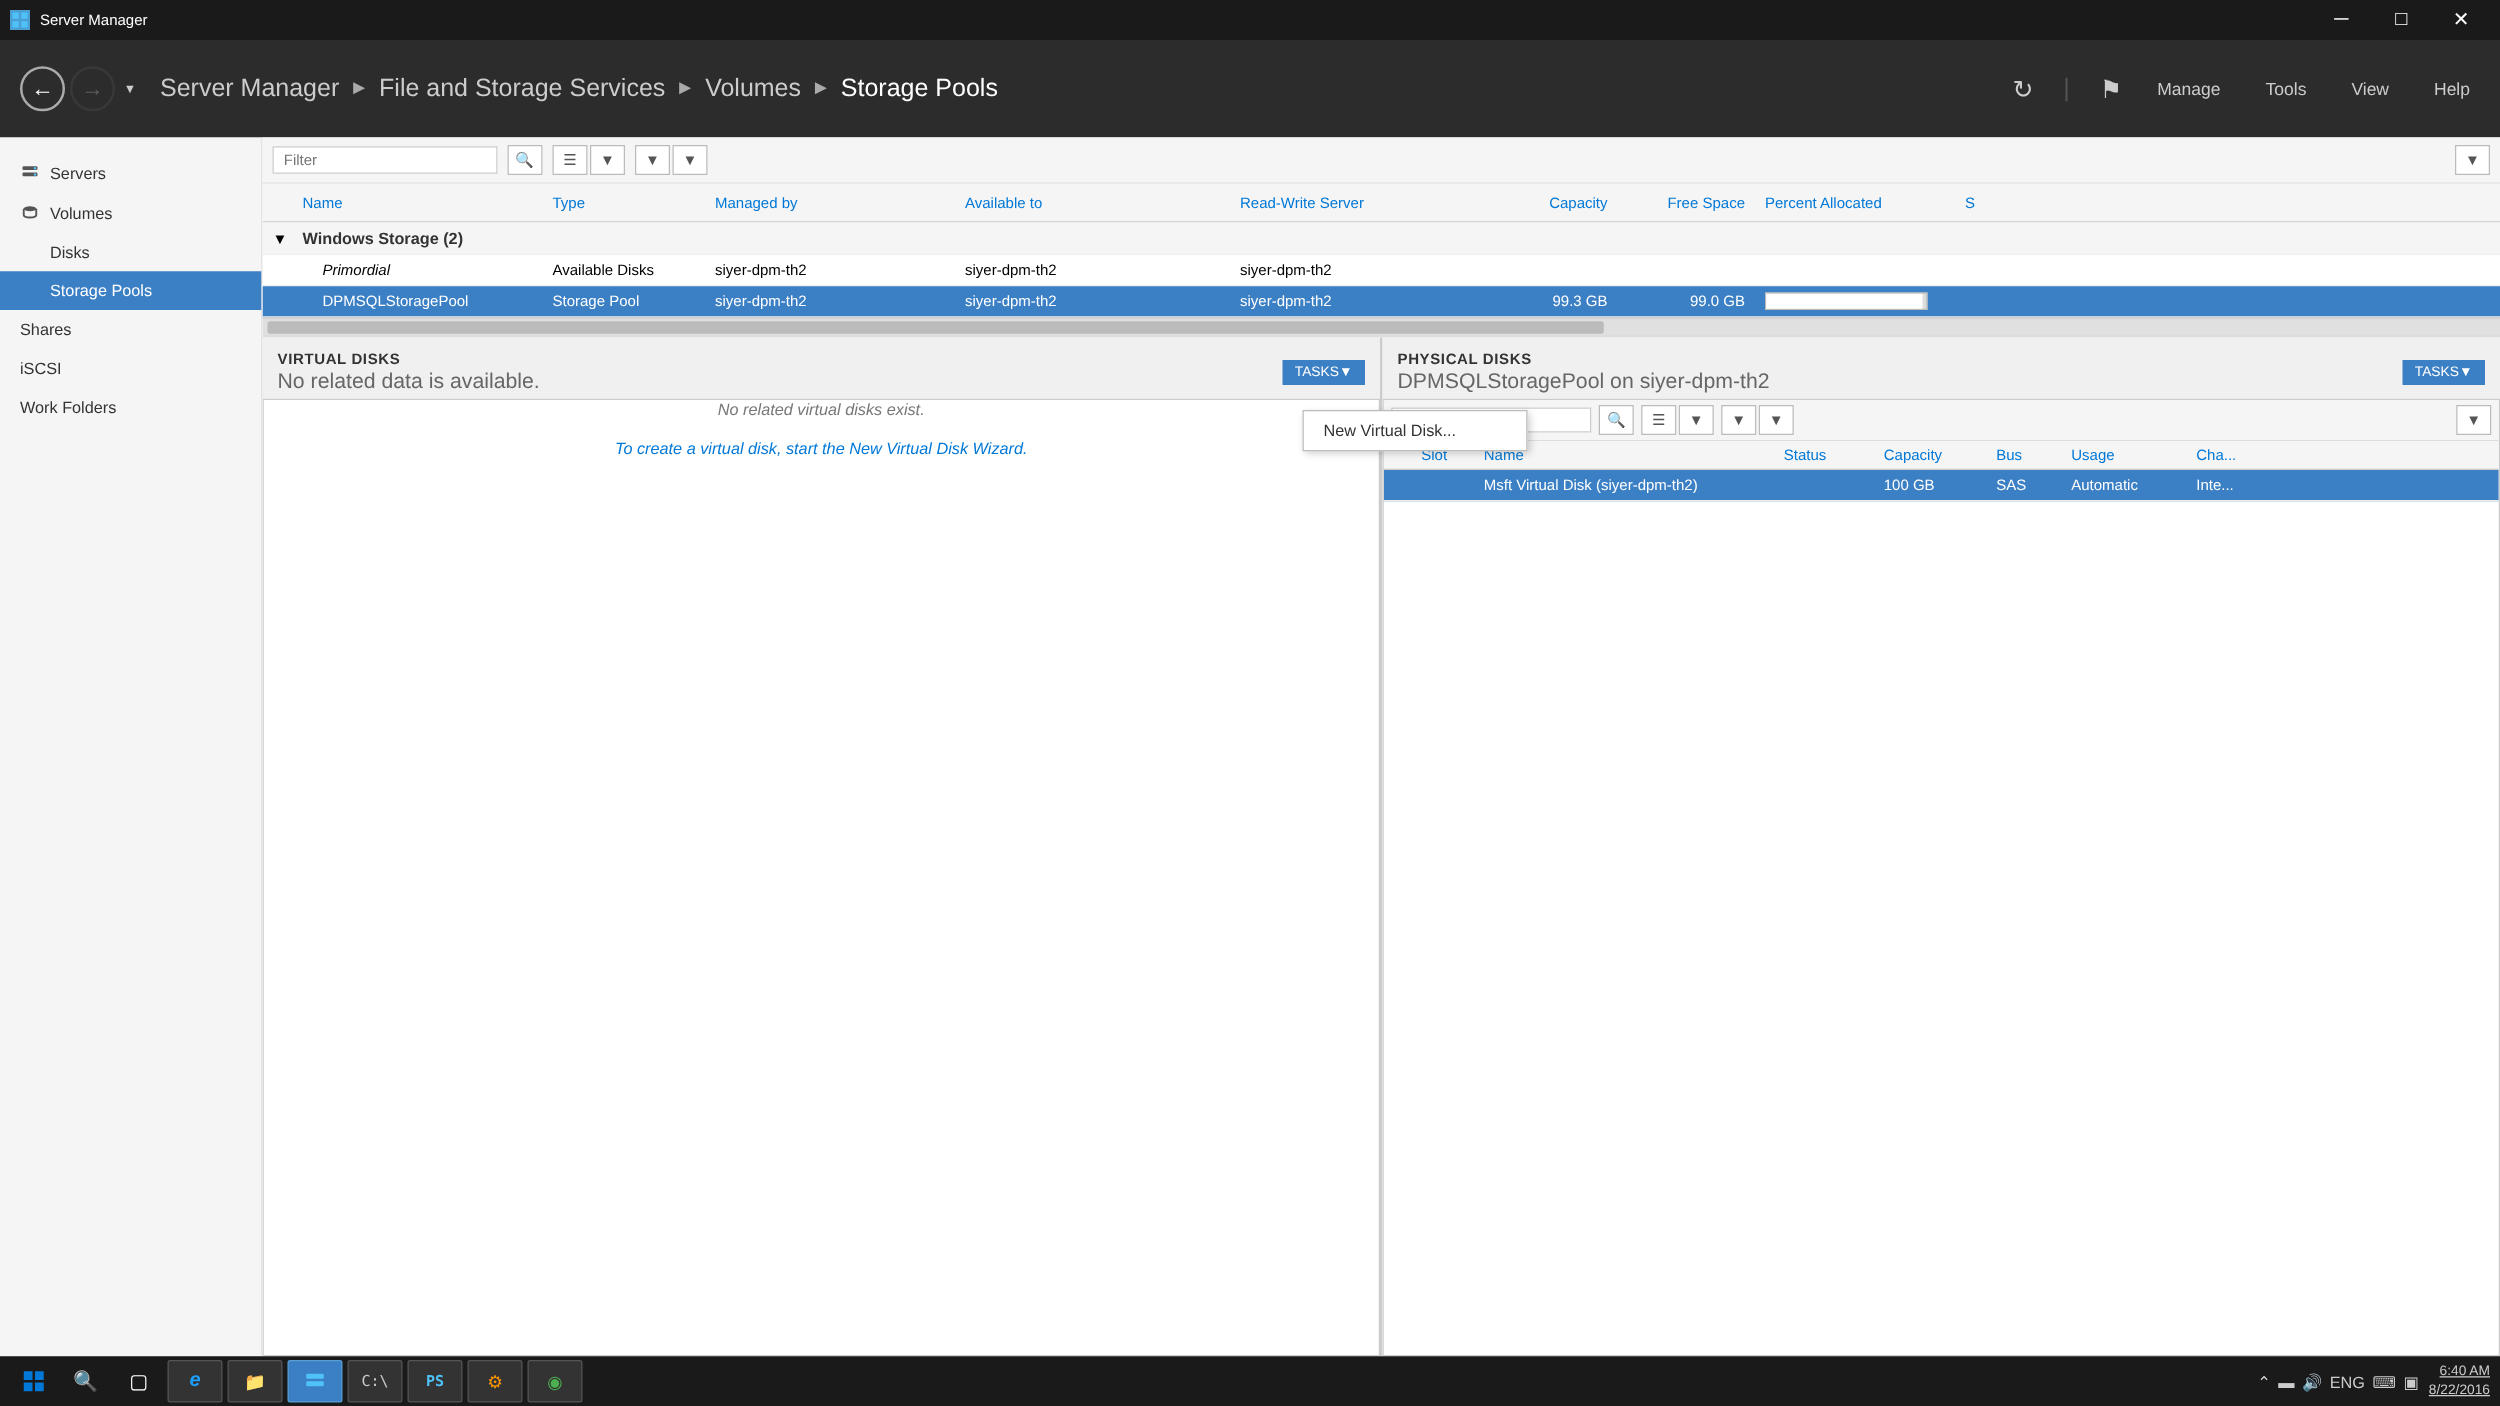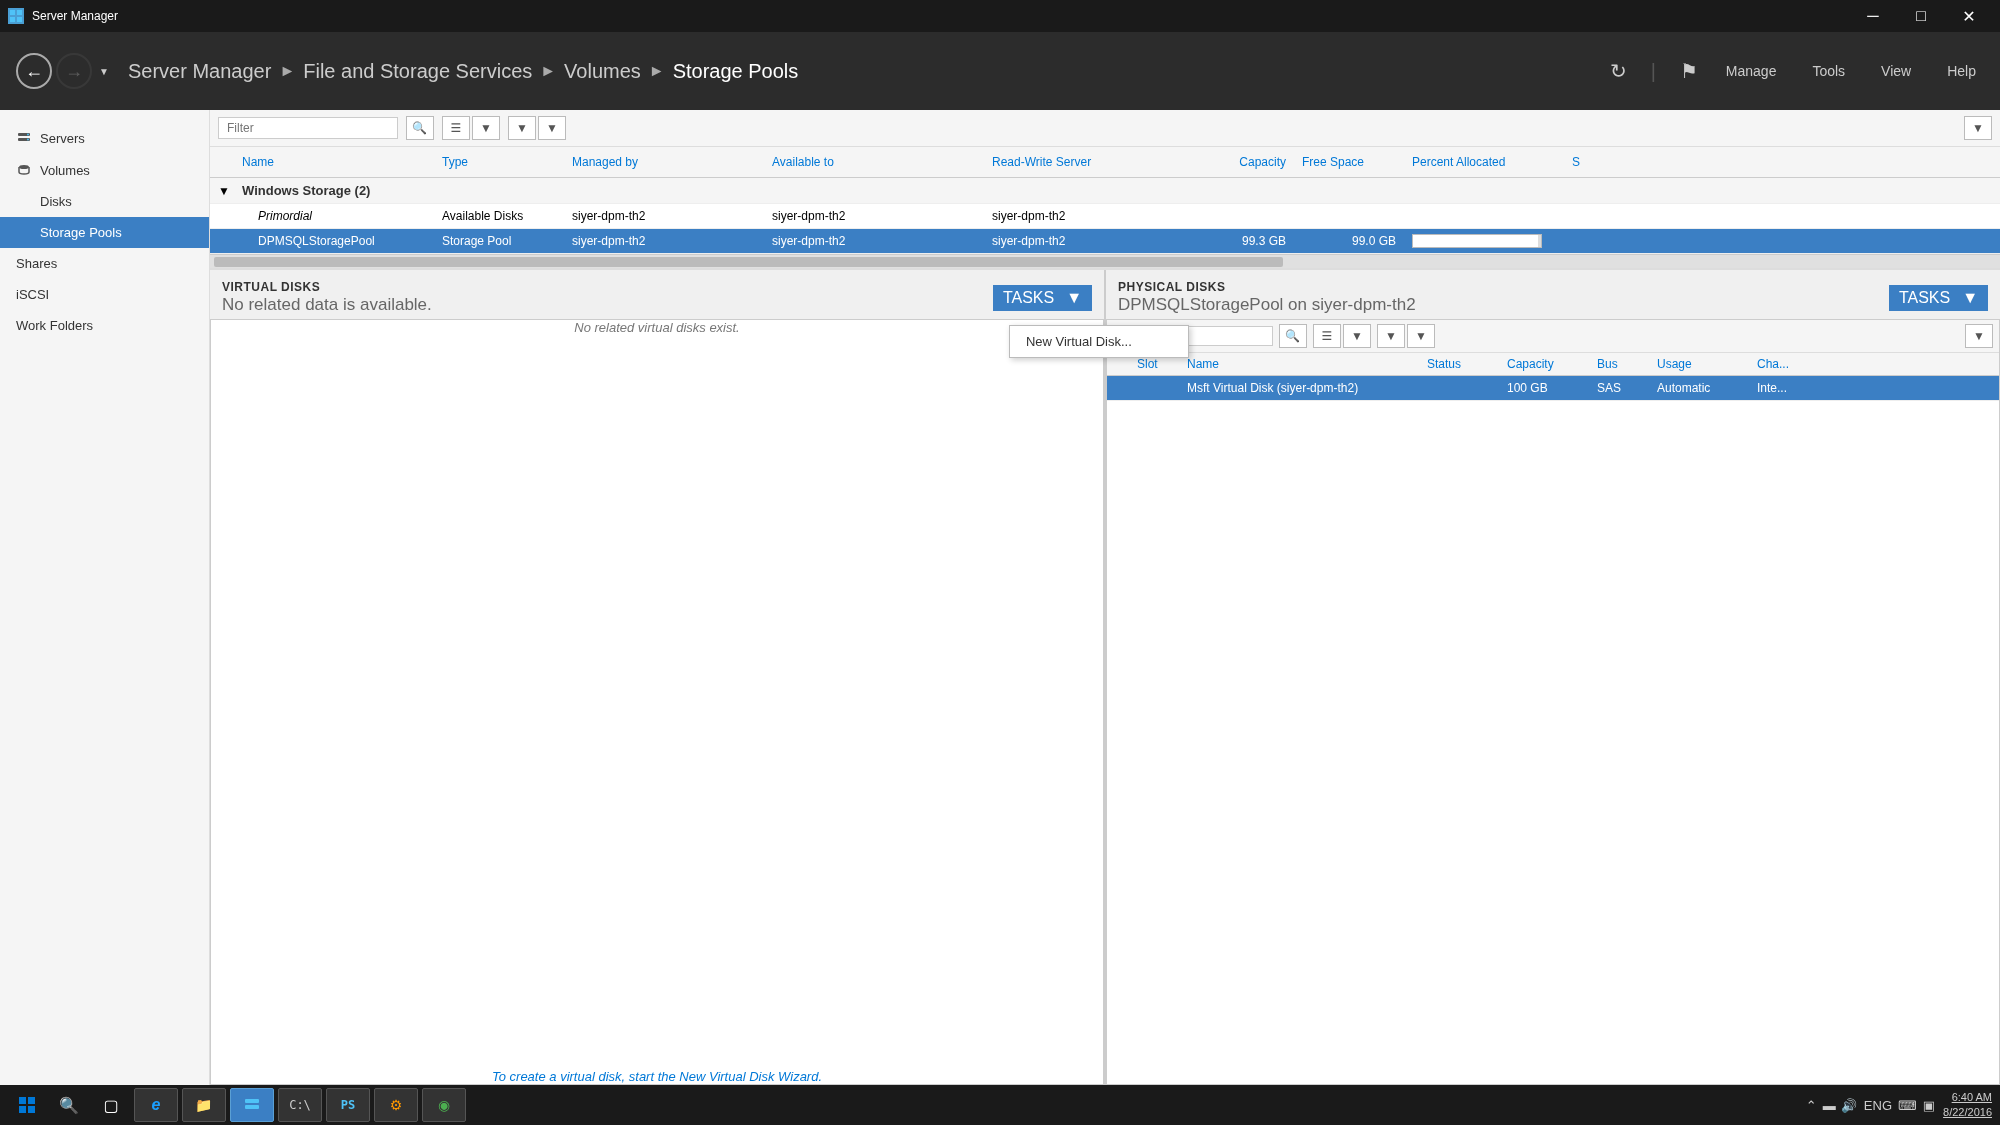"Free Space" .th.free-space { text-align: left -> right }
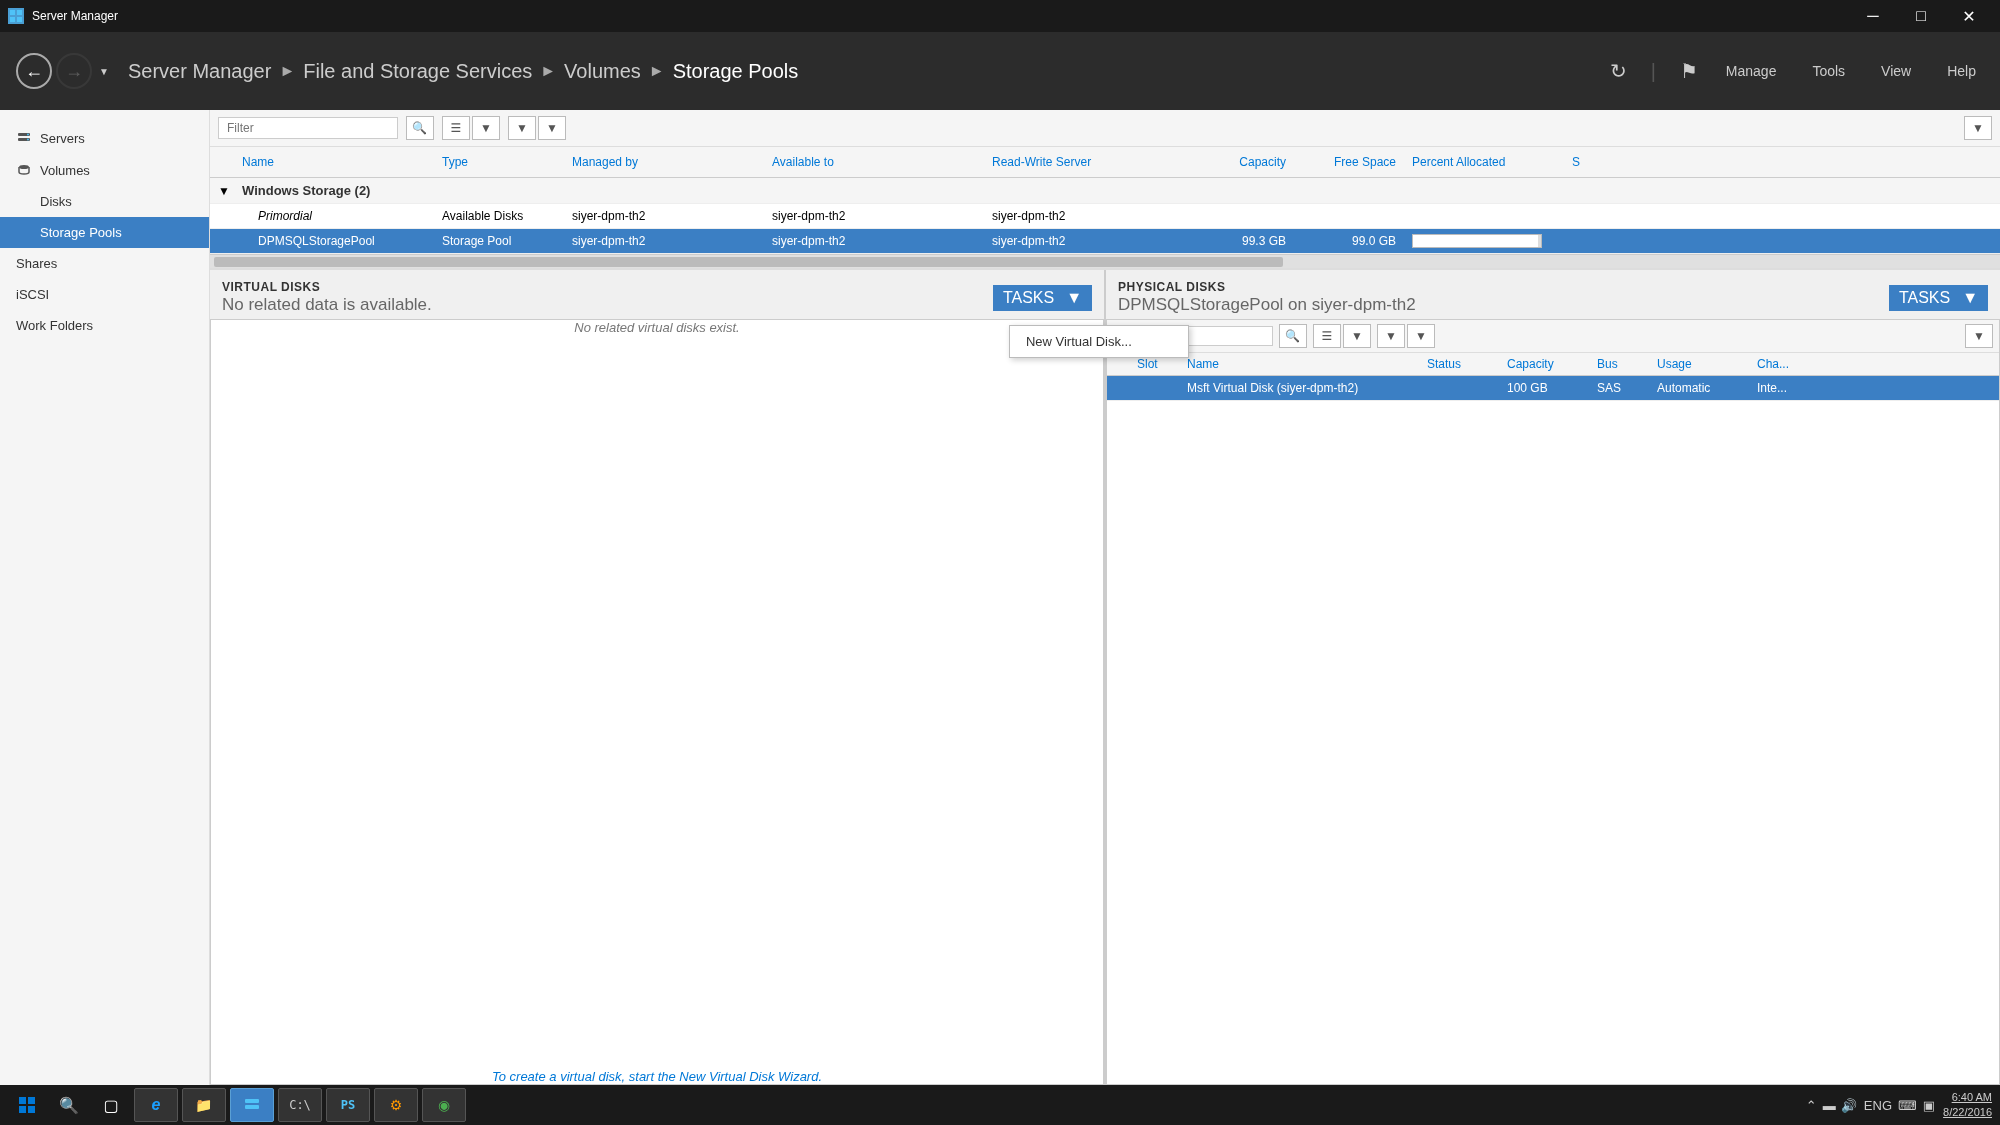"TASKS" .tasks-btn { font-size: 16px -> 11px; gap: 12px -> 0 }
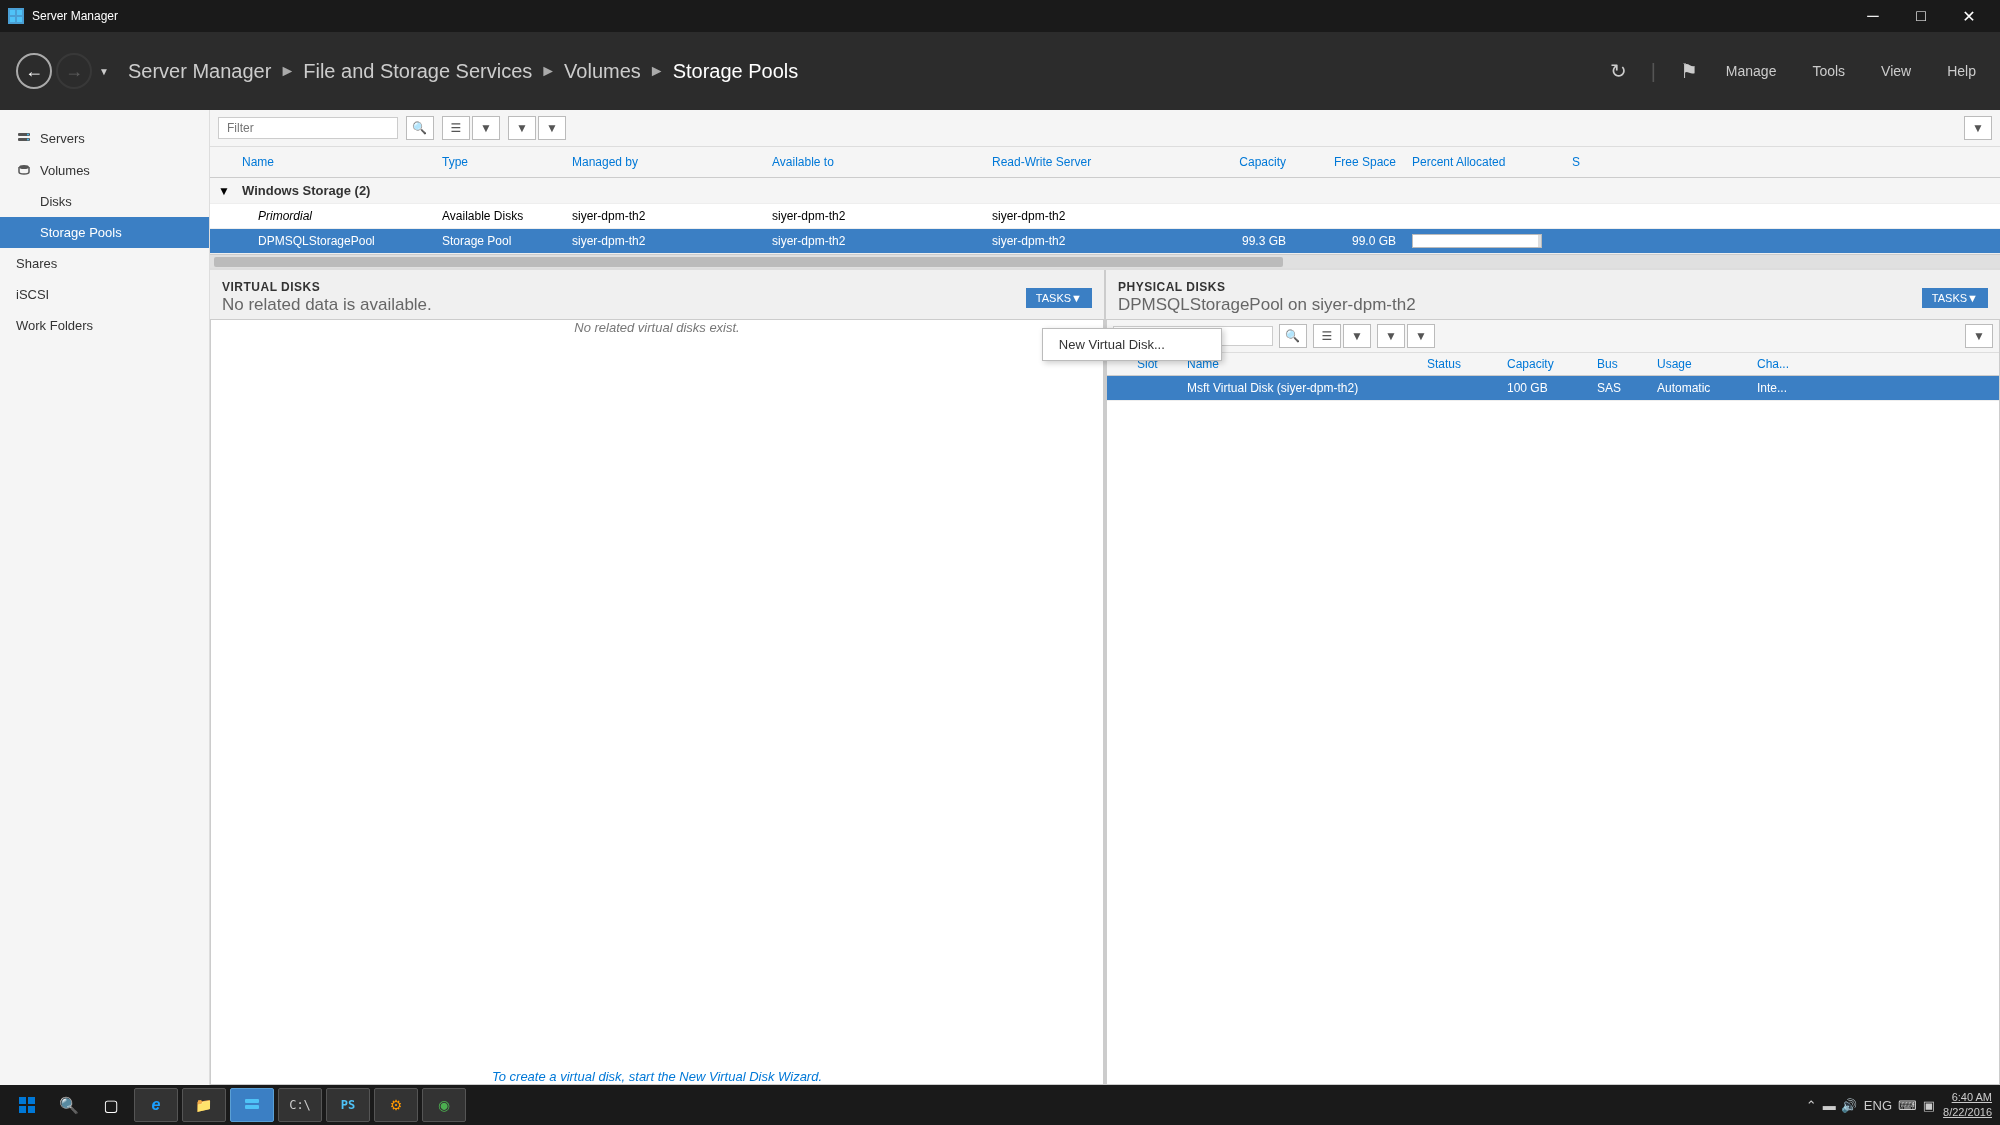"No related virtual disks exist." .empty-panel { justify-content: space-between -> flex-start }
